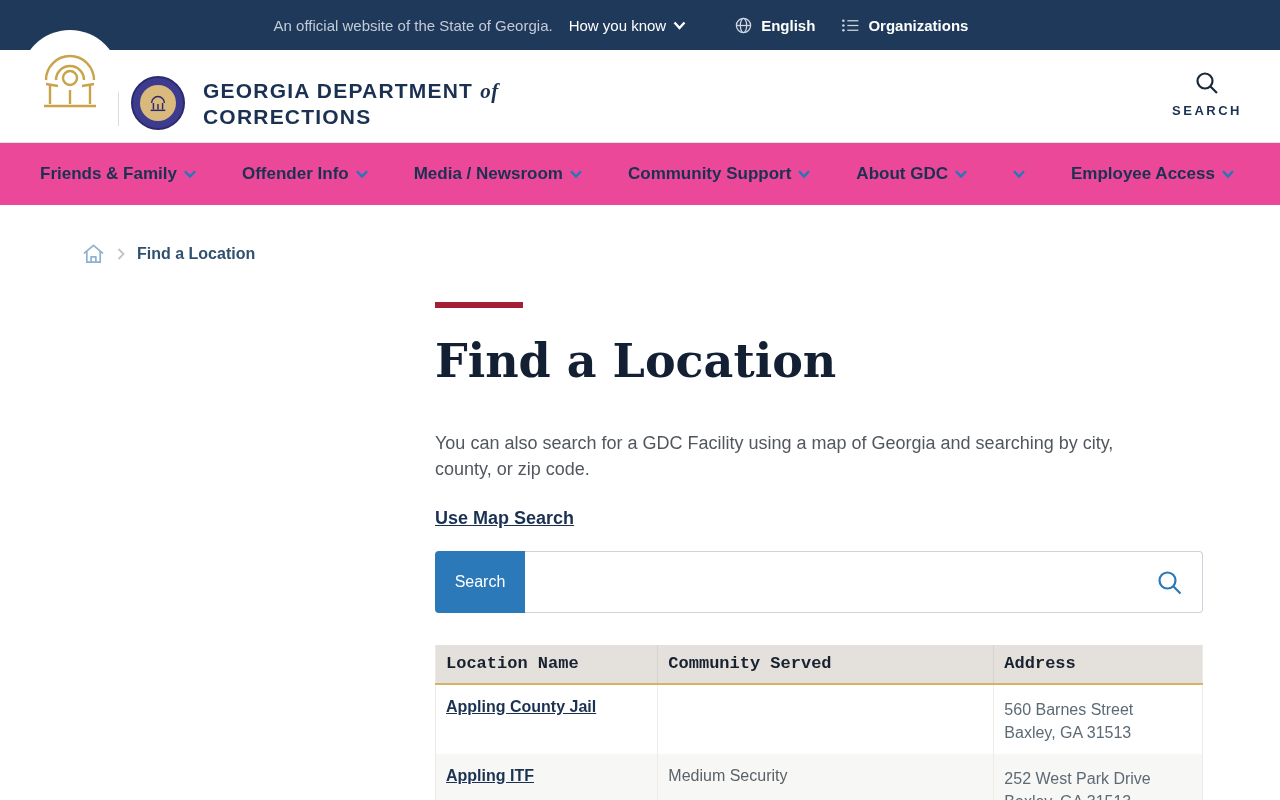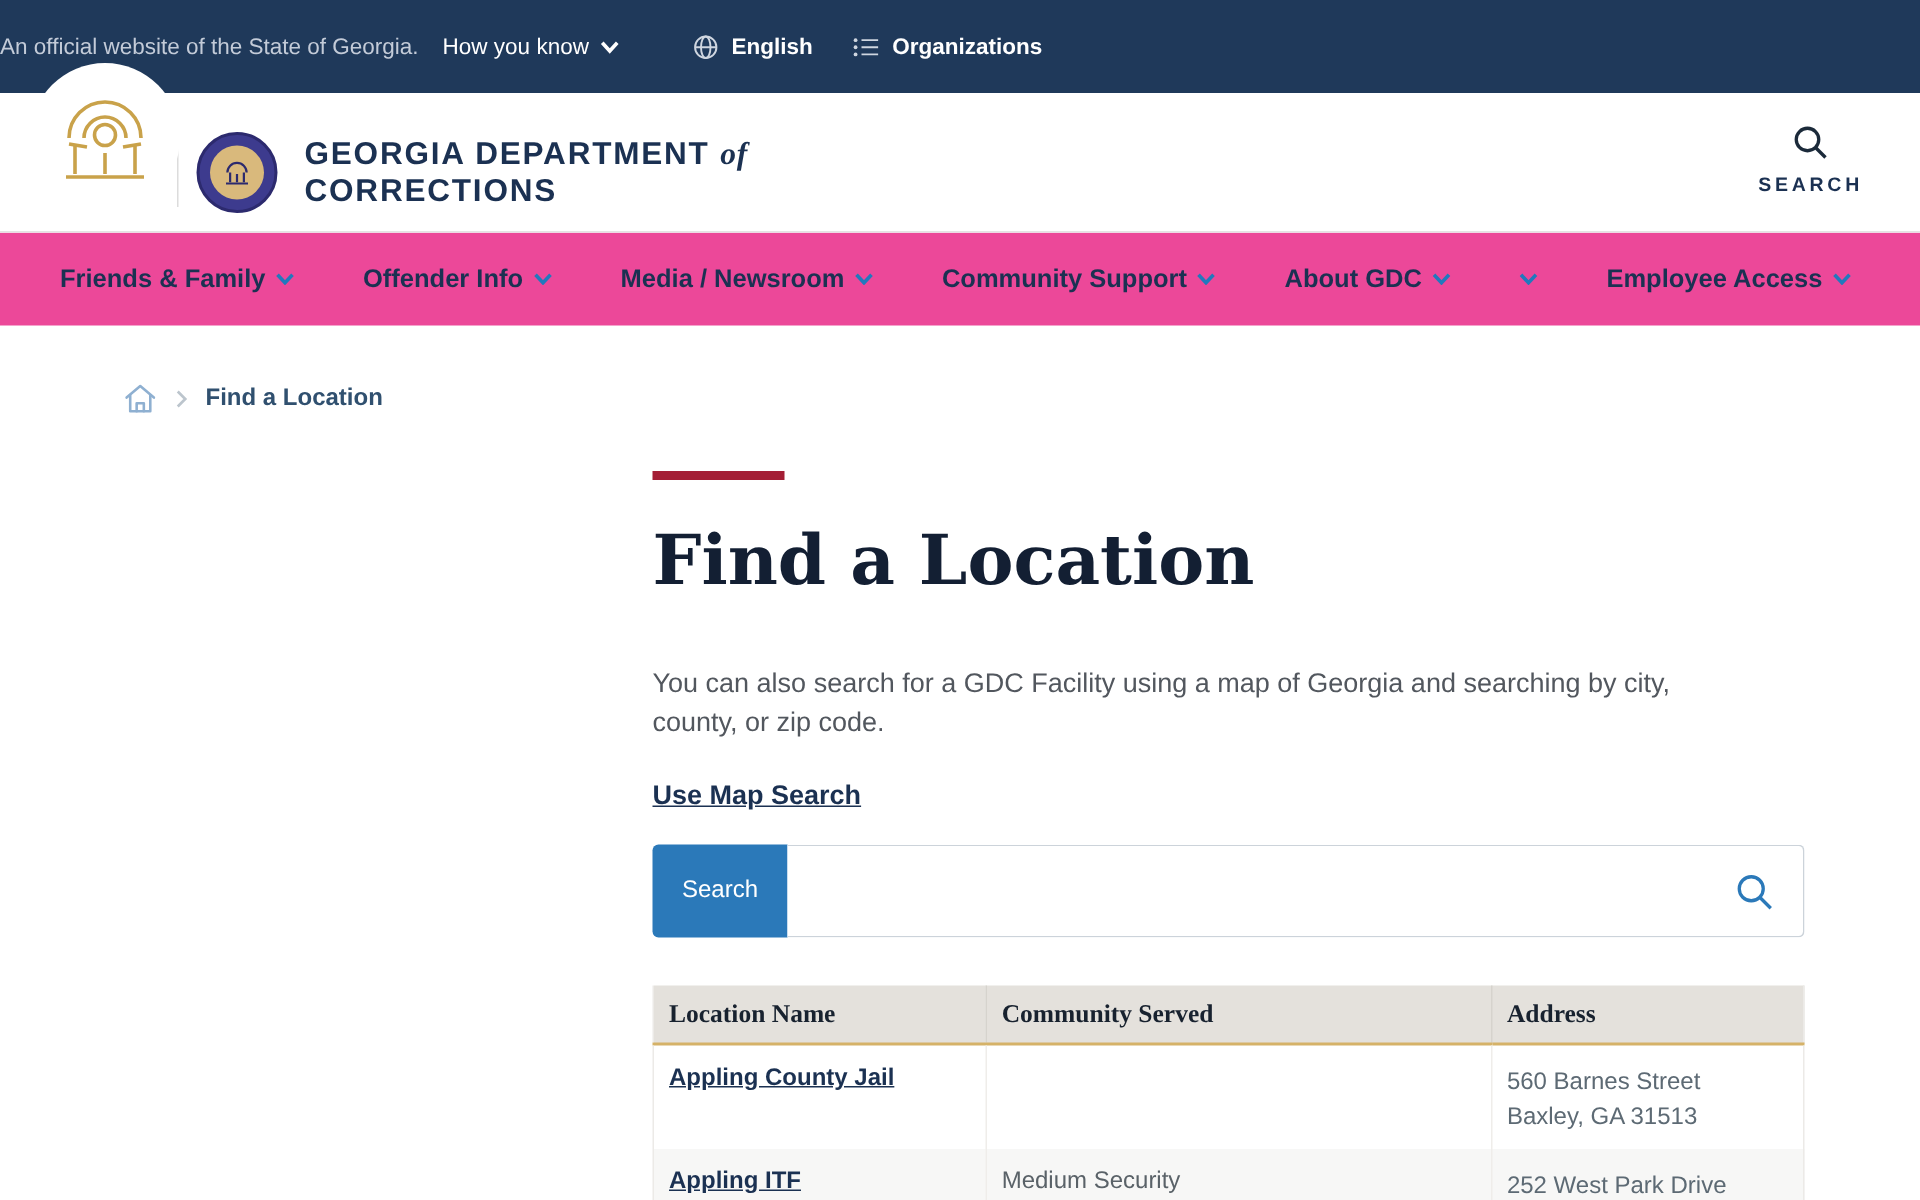"An official website of the" .topbar { height: 62px -> 50px; justify-content: flex-start -> center }
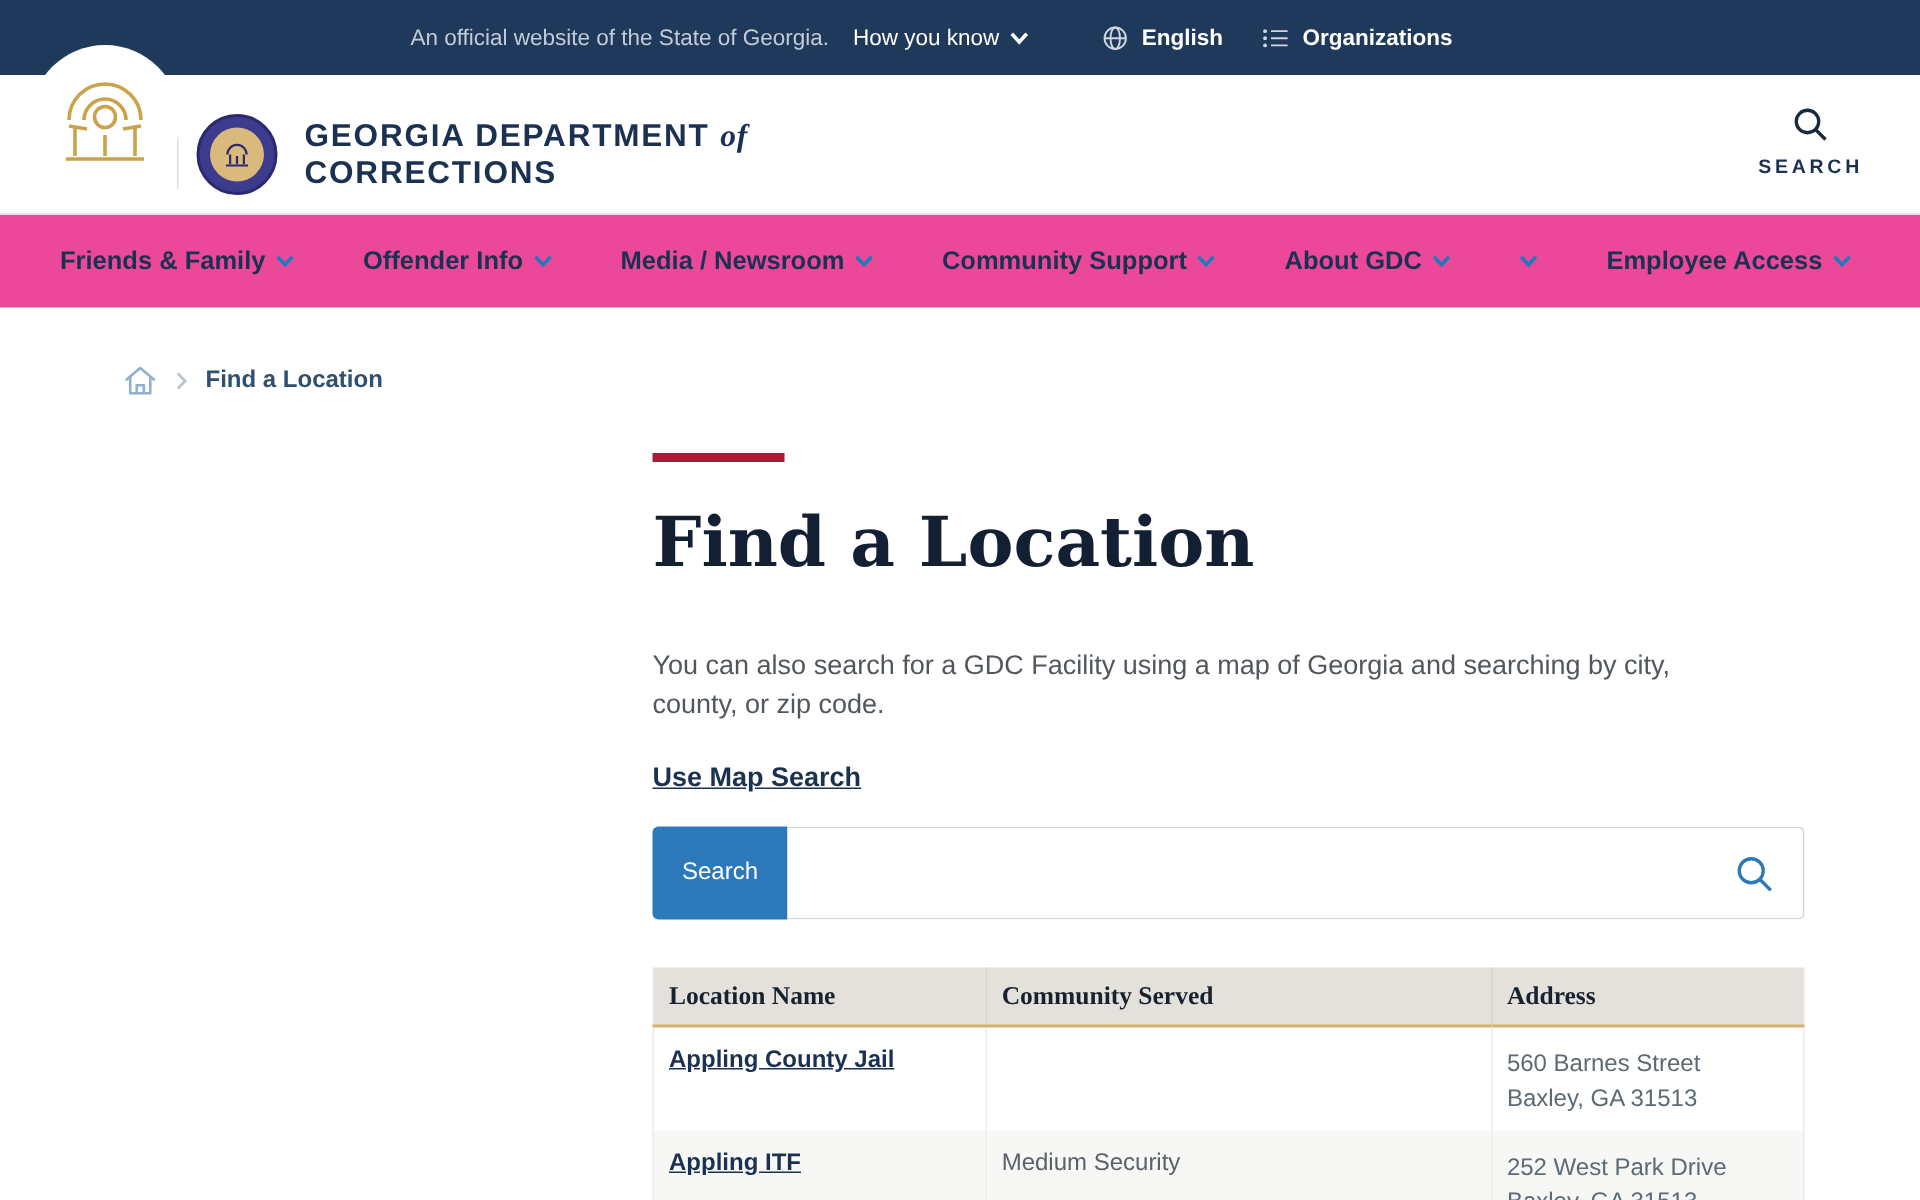"Location Name" .loc-table th { font-family: Liberation Serif, serif -> Liberation Mono, monospace }
